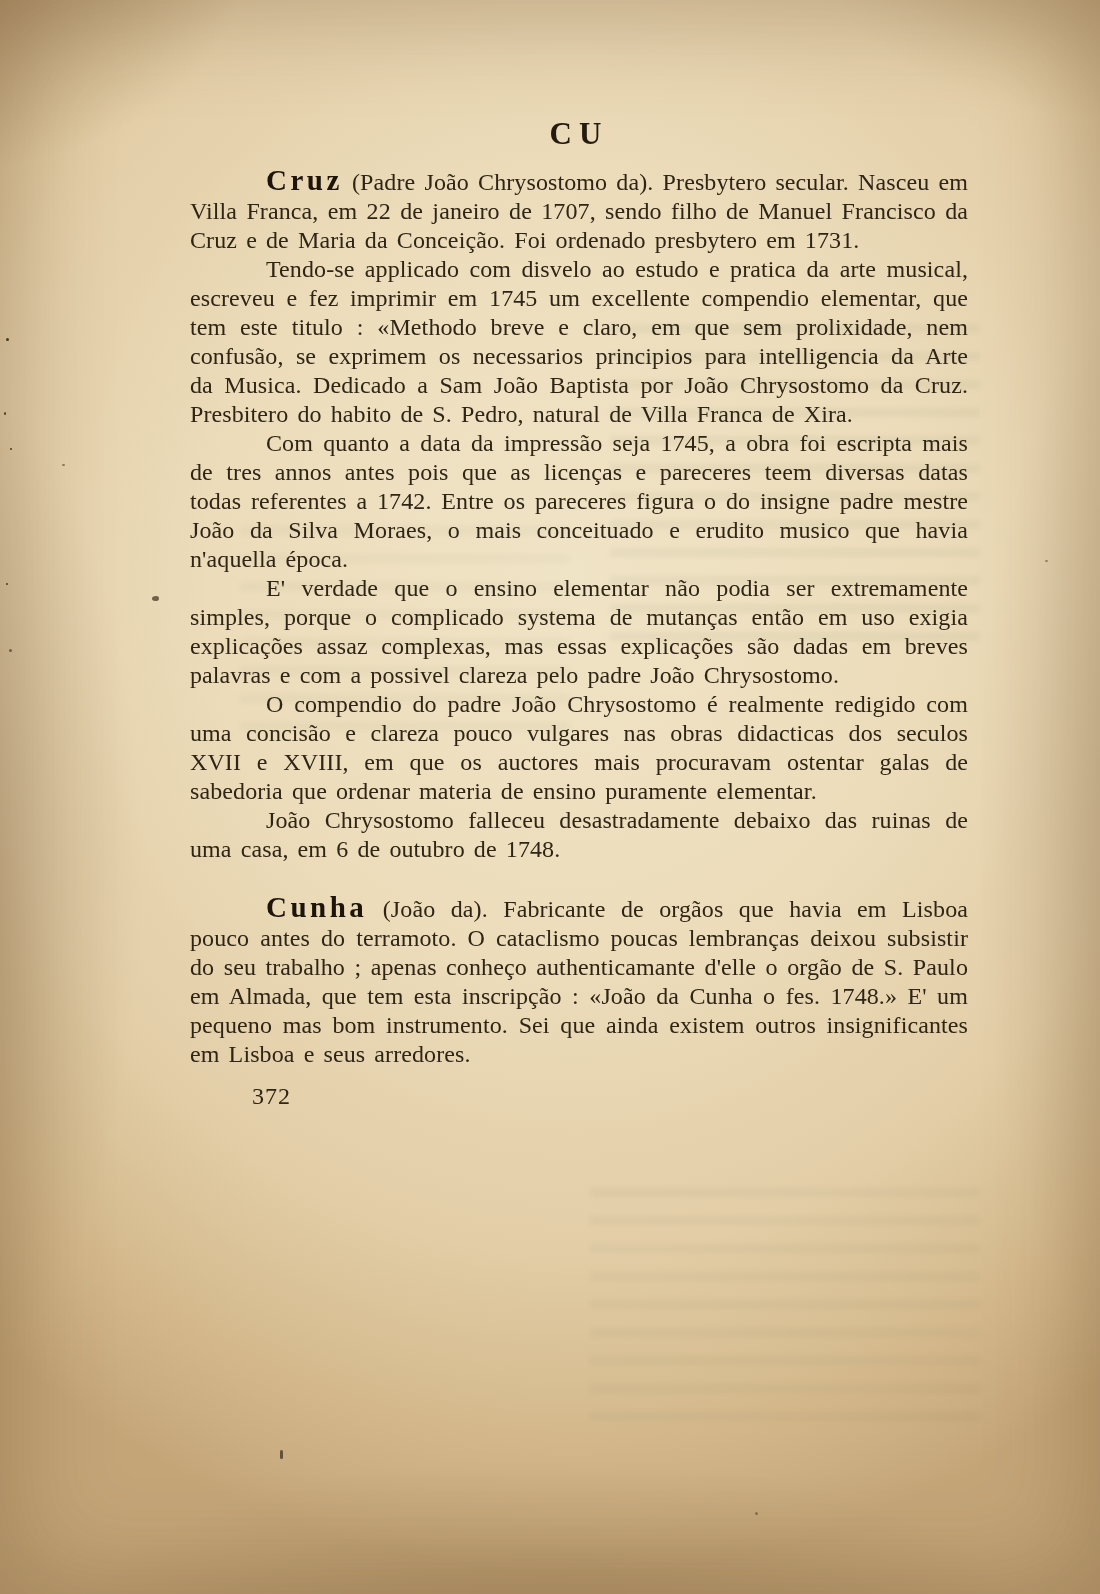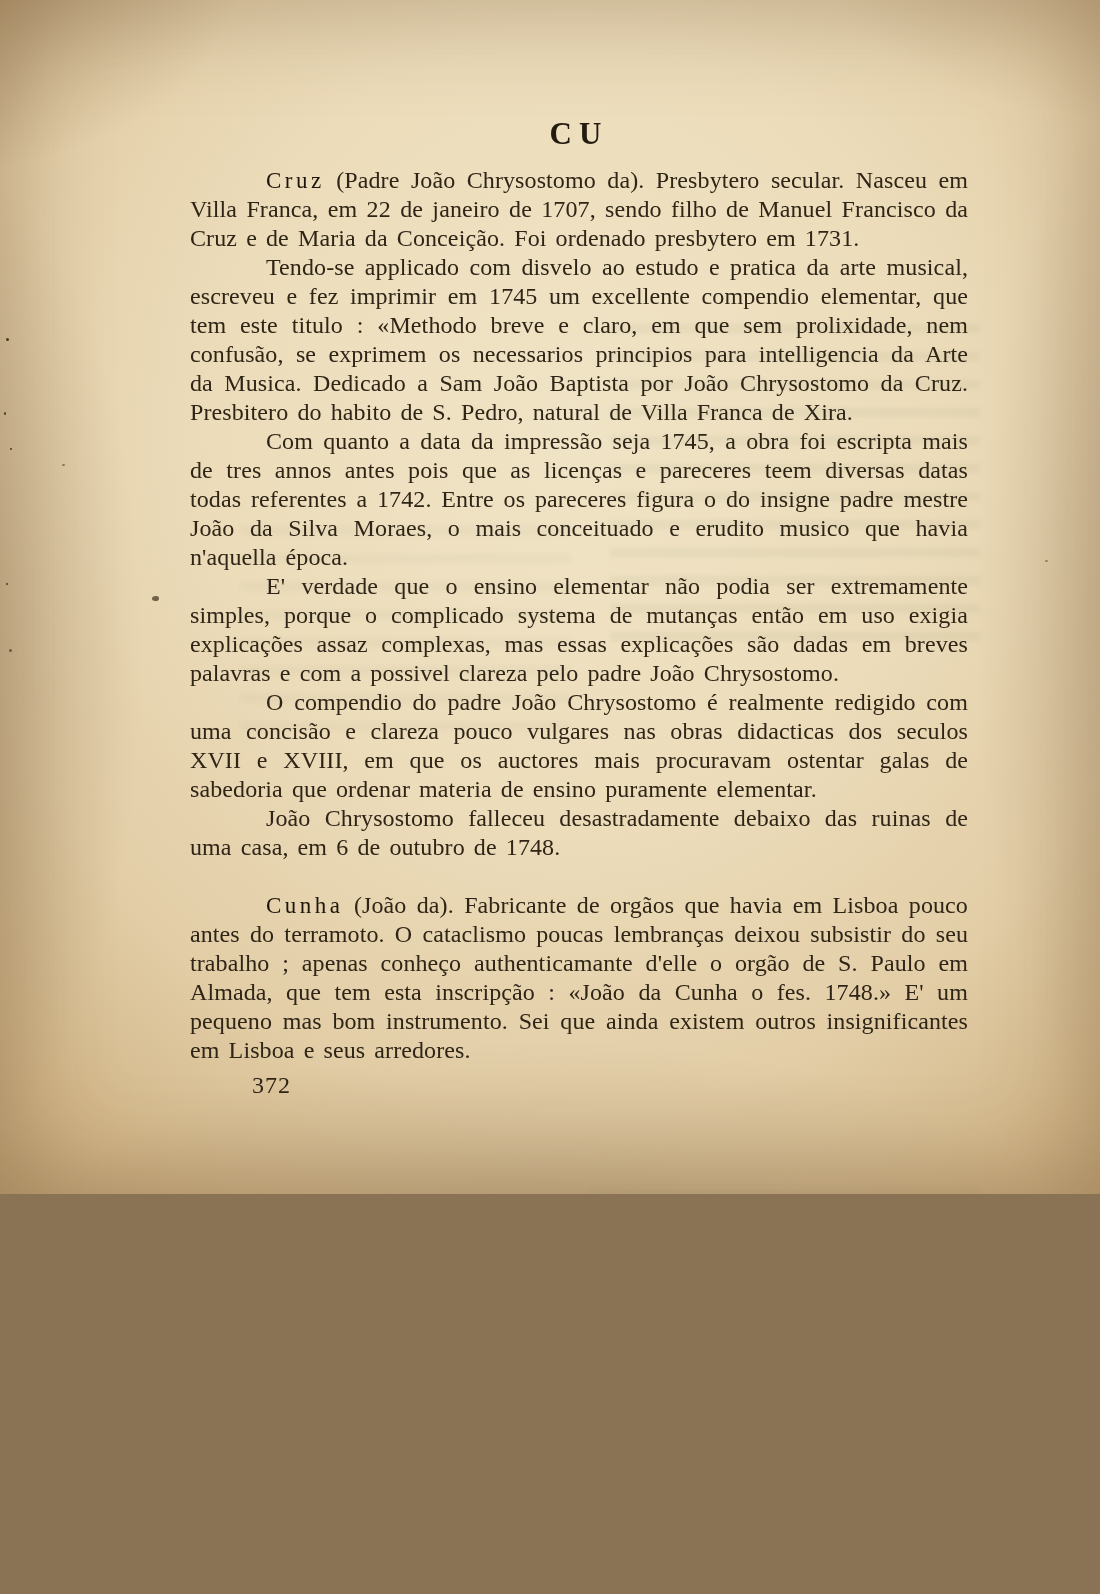"CU" .page { height: 1194px -> 1594px }
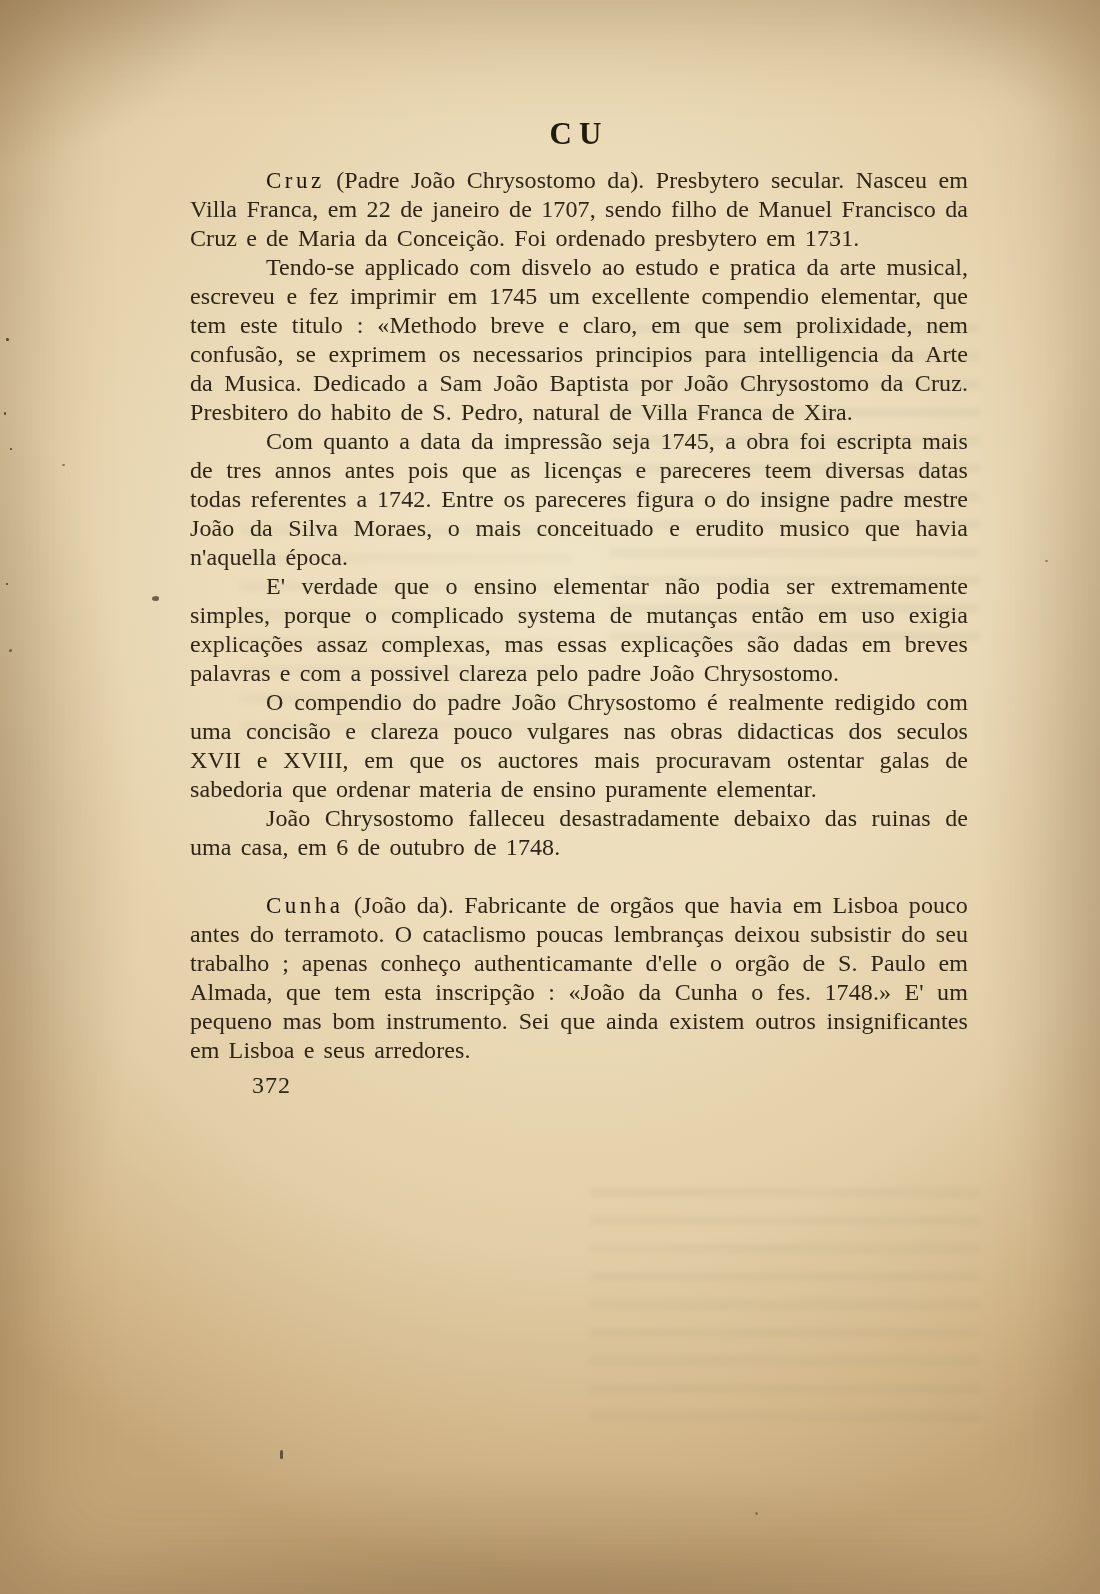"Cruz" .headword { font-size: 23px -> 29px; font-weight: 400 -> 700 }
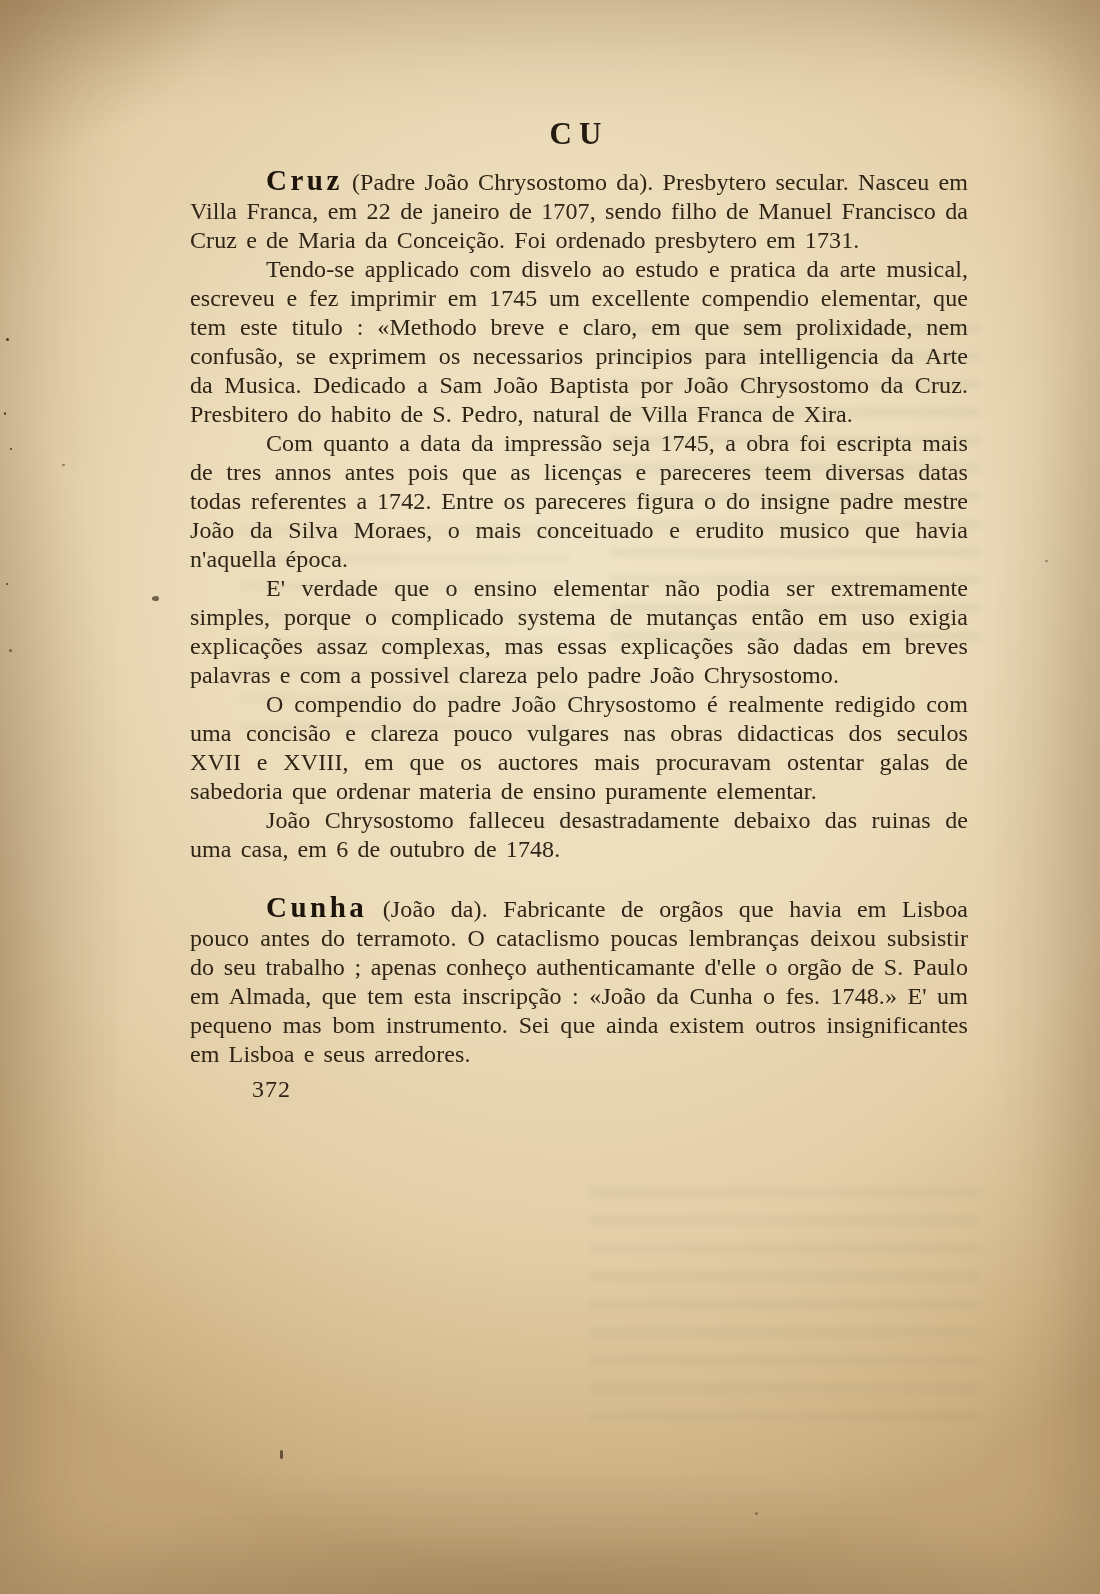"372" .page-number { margin-top: 6px -> 13px }
